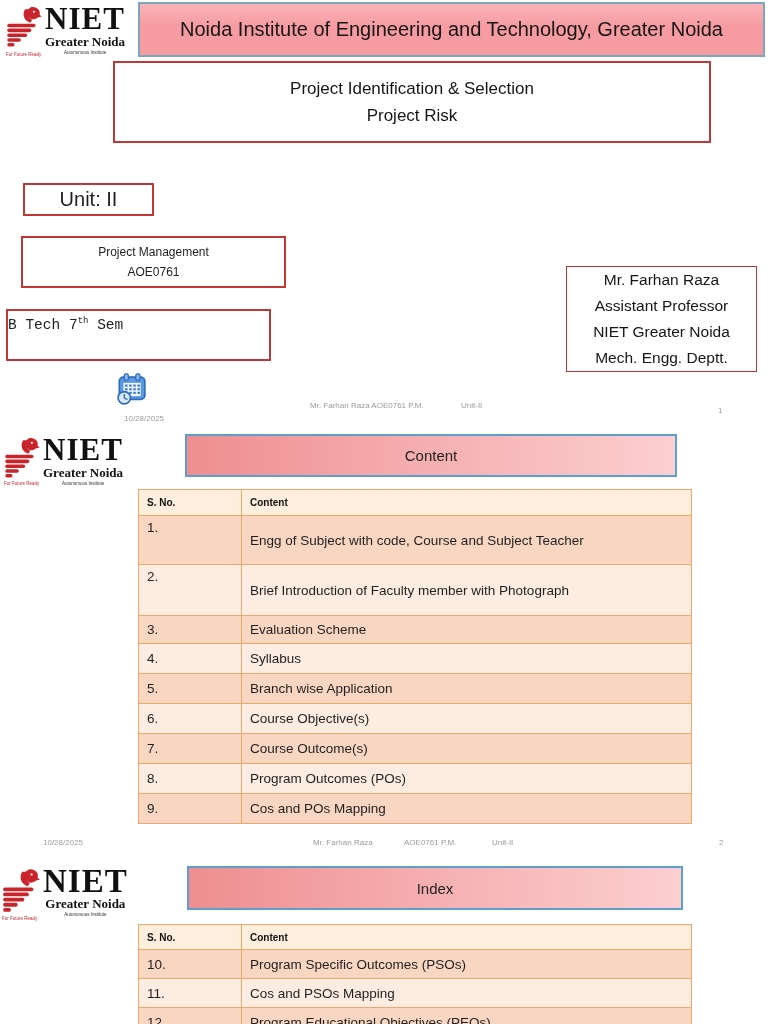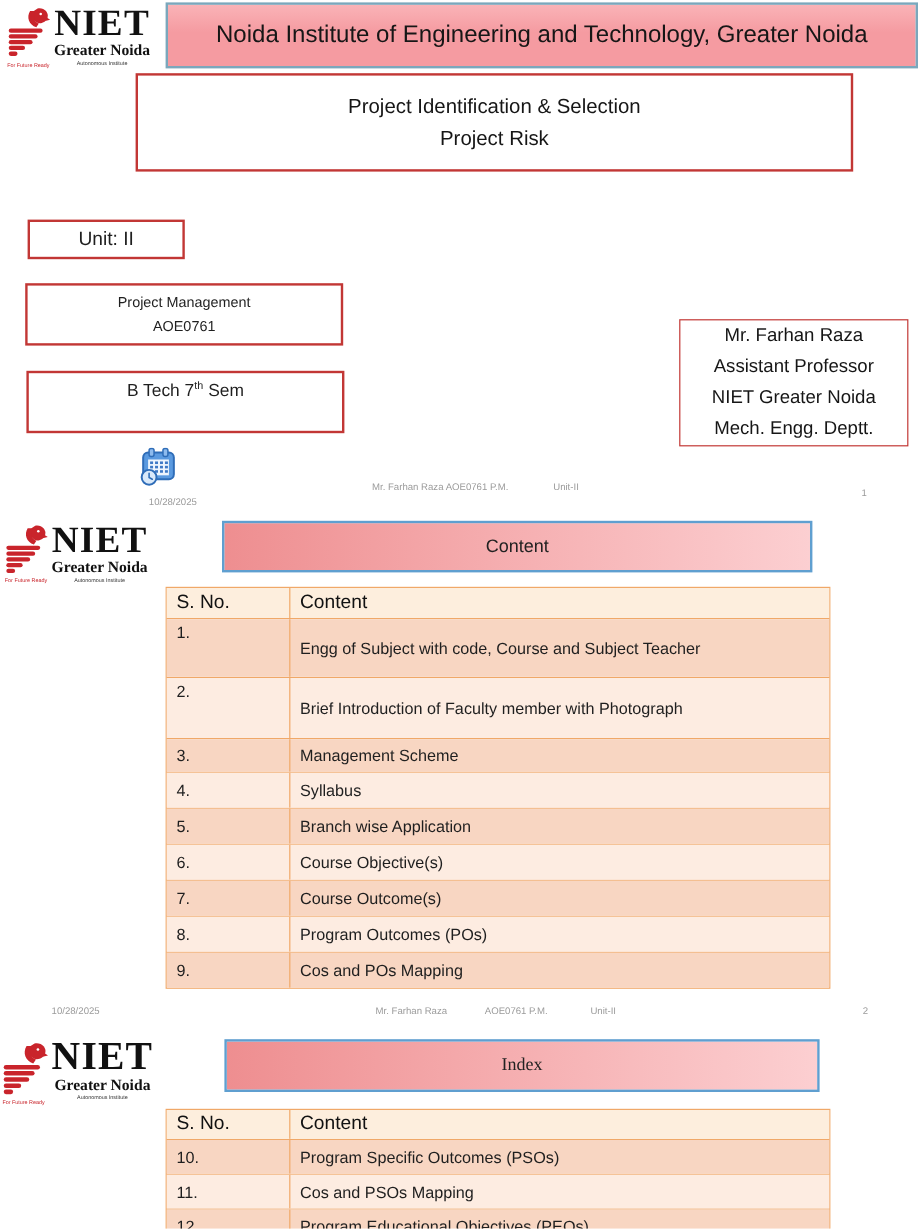"Unit: II" div.redbox { font-size: 16px -> 20px }
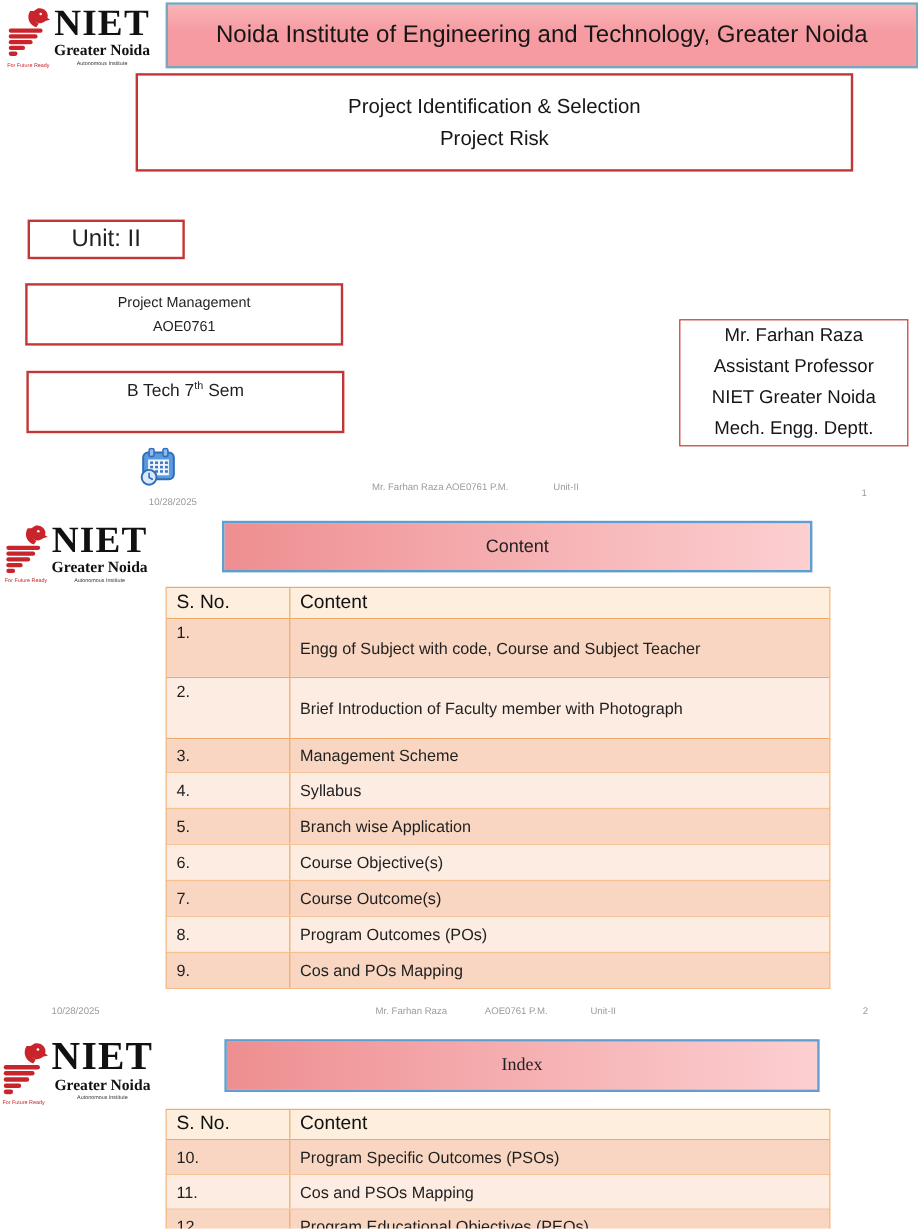"B Tech 7th Sem" div.redbox { font-family: none -> Liberation Mono, monospace; left: 22px -> 6px; text-align: center -> none }
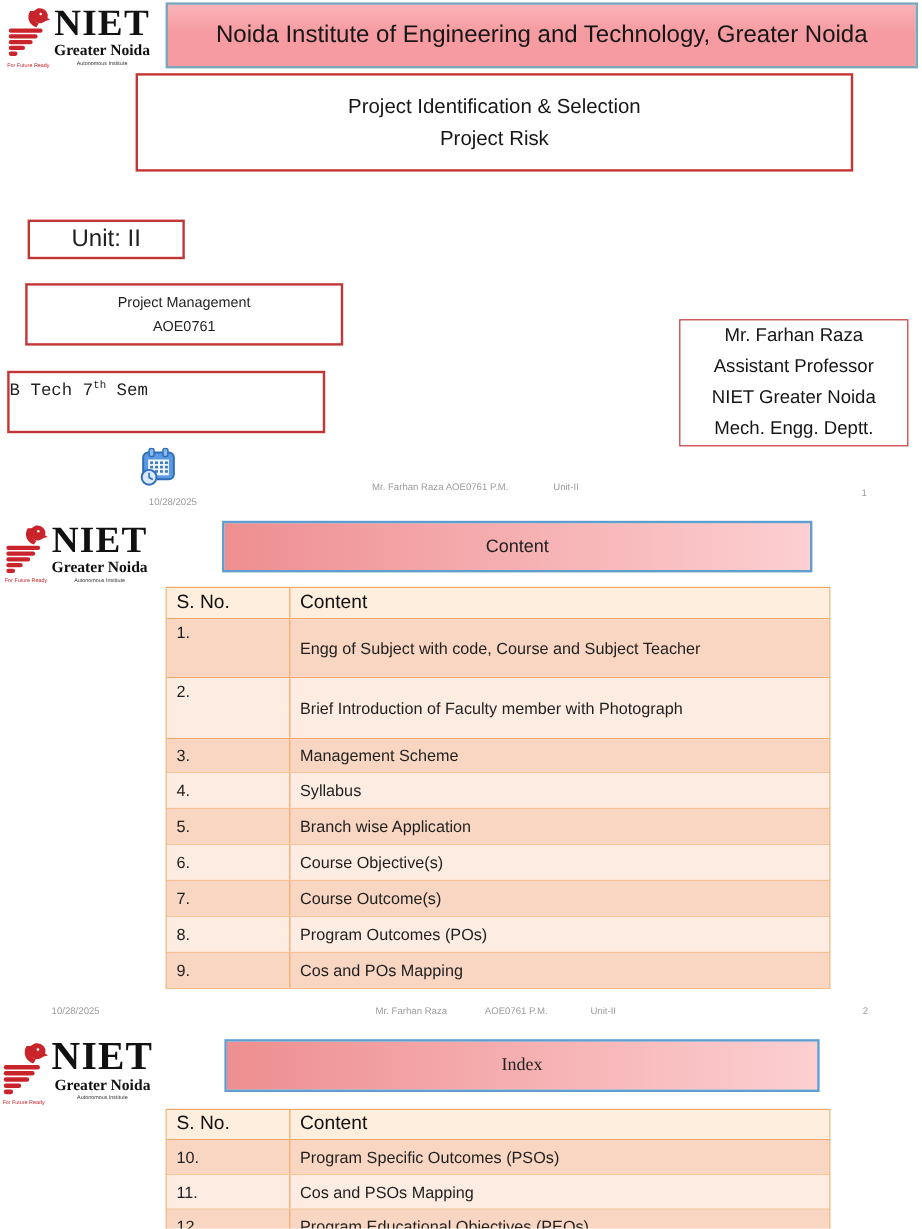"S. No." .trow.hdr .cell { font-size: 16px -> 10px; font-weight: 400 -> 700 }
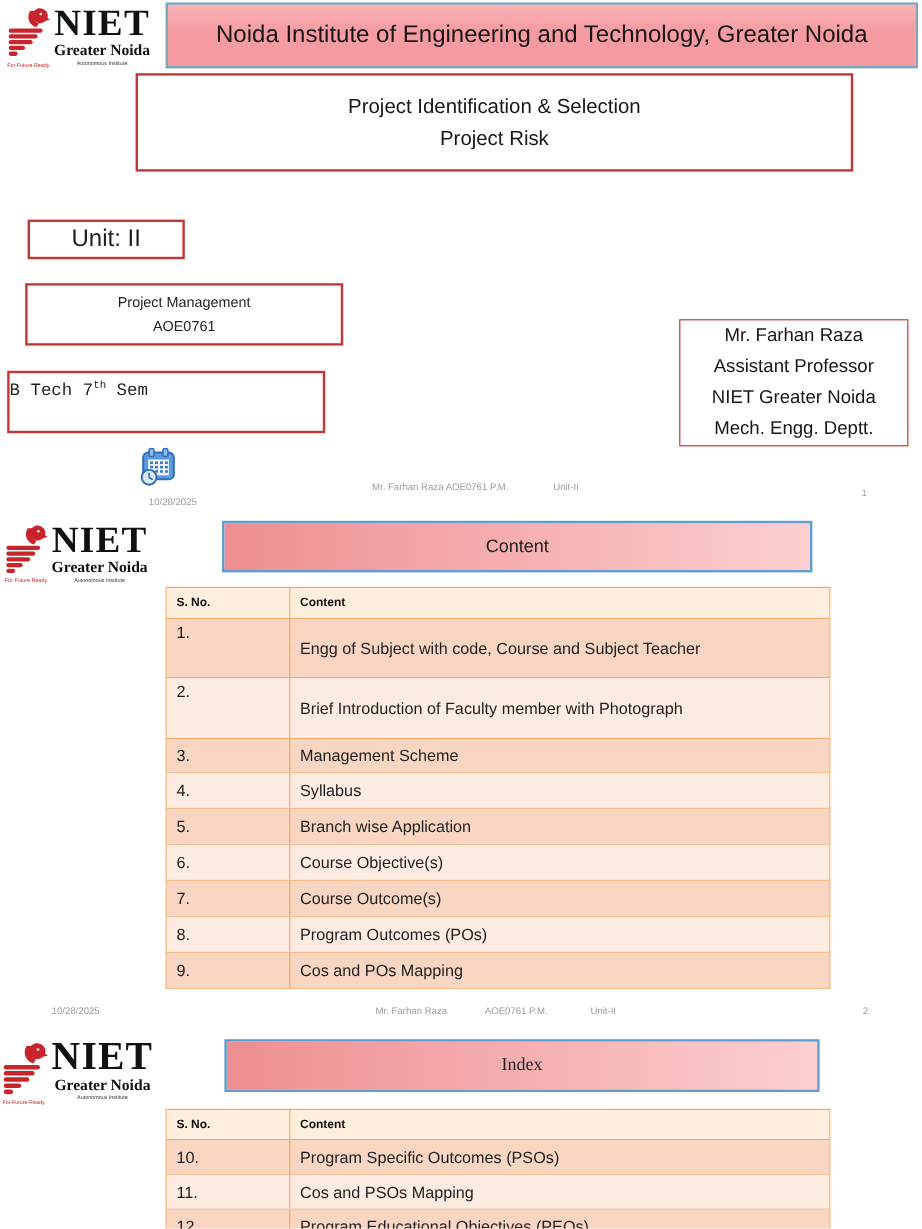"Management Scheme" div.cell { text: Management -> Evaluation }
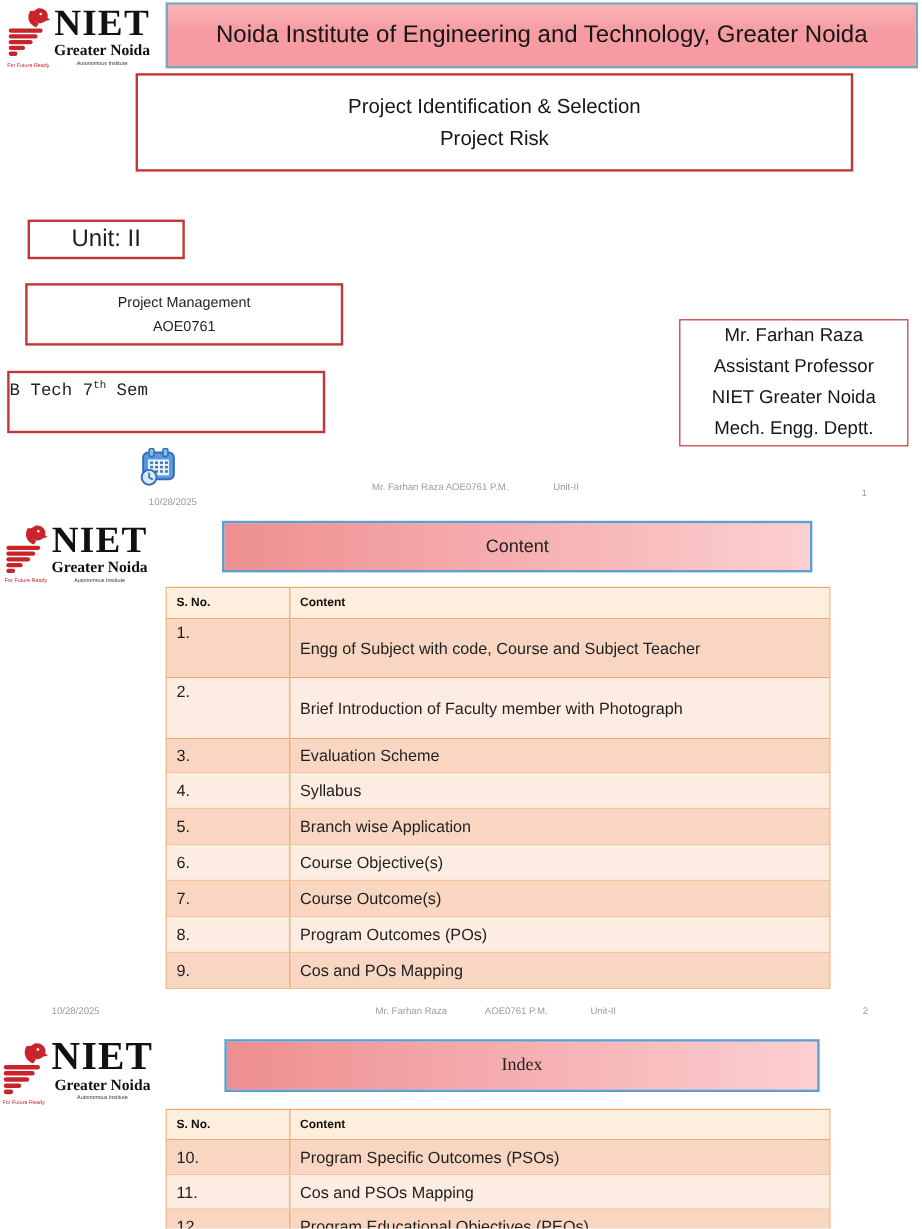"Index" div.pink-banner { font-family: Liberation Serif, serif -> none }
